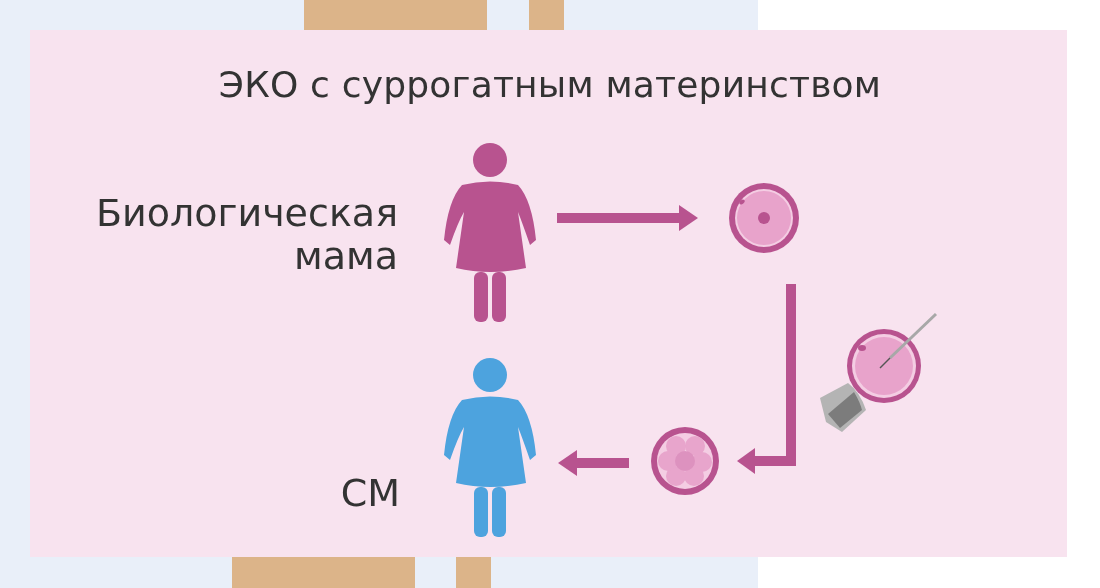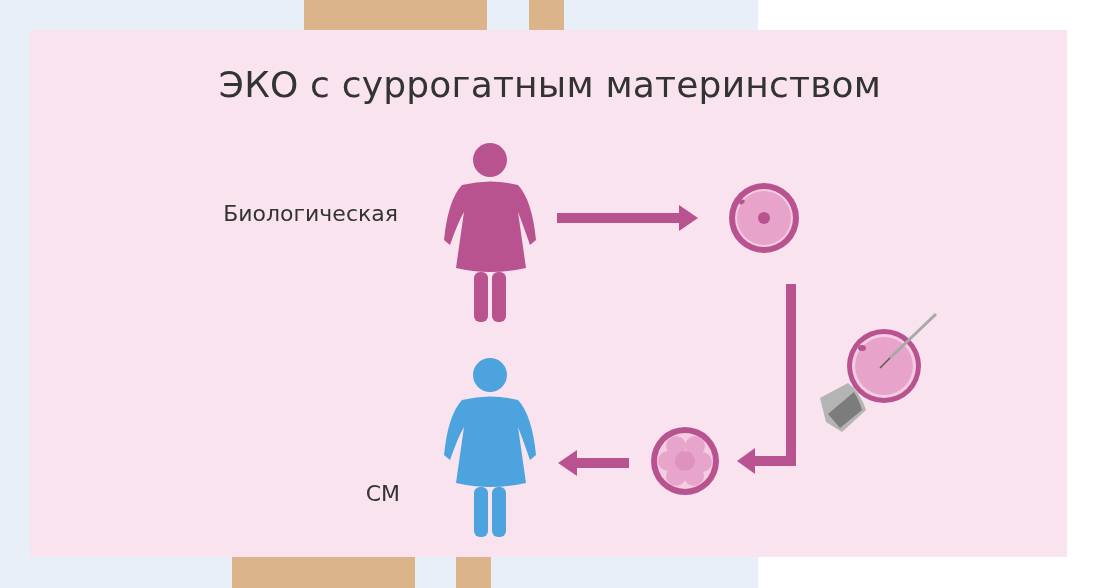"Биологическая" .label { font-size: 22px -> 38px }
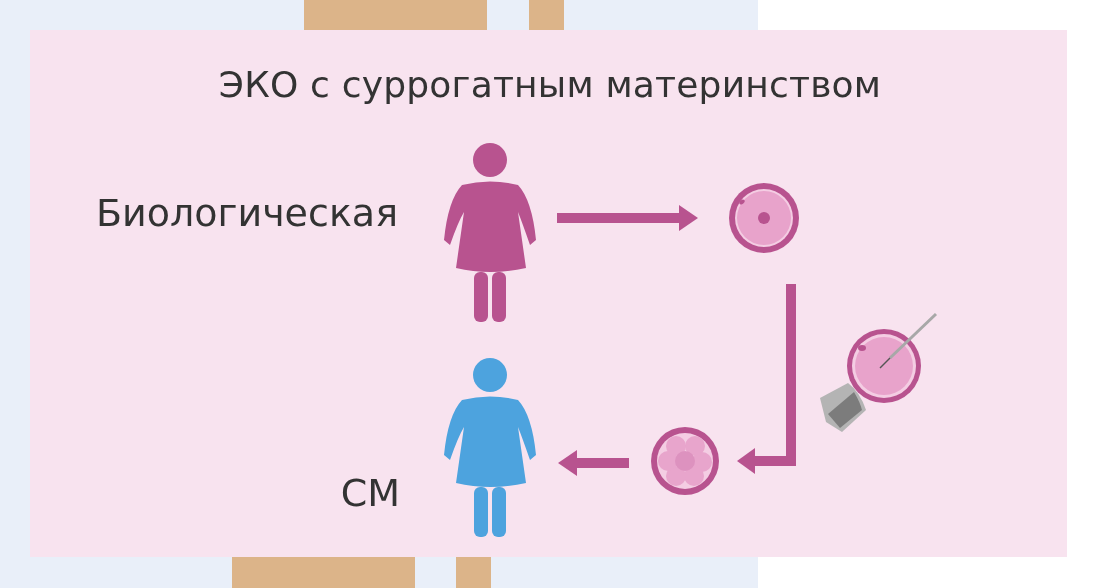"мама" div { html: none -> <div>мама</div> }
